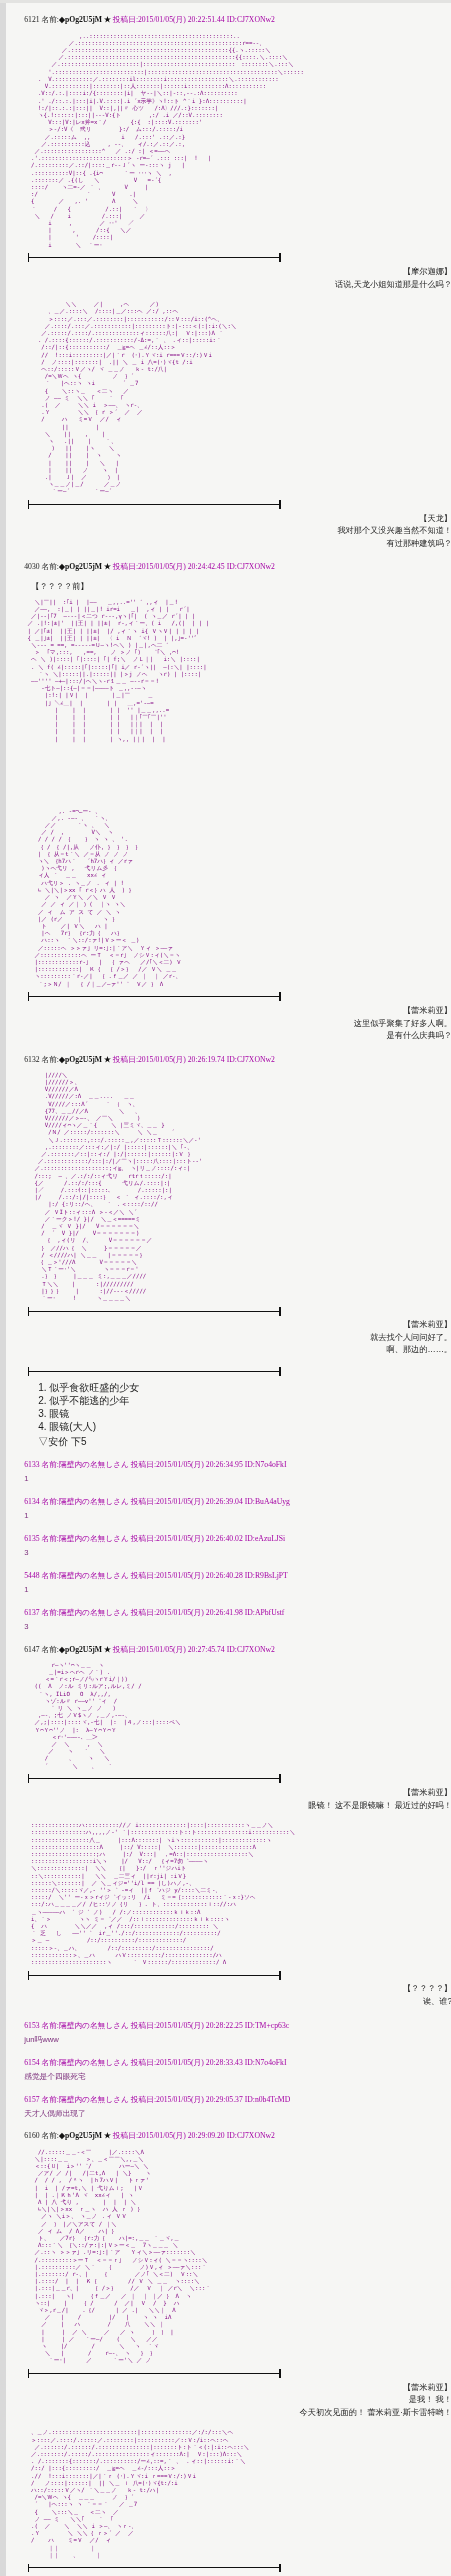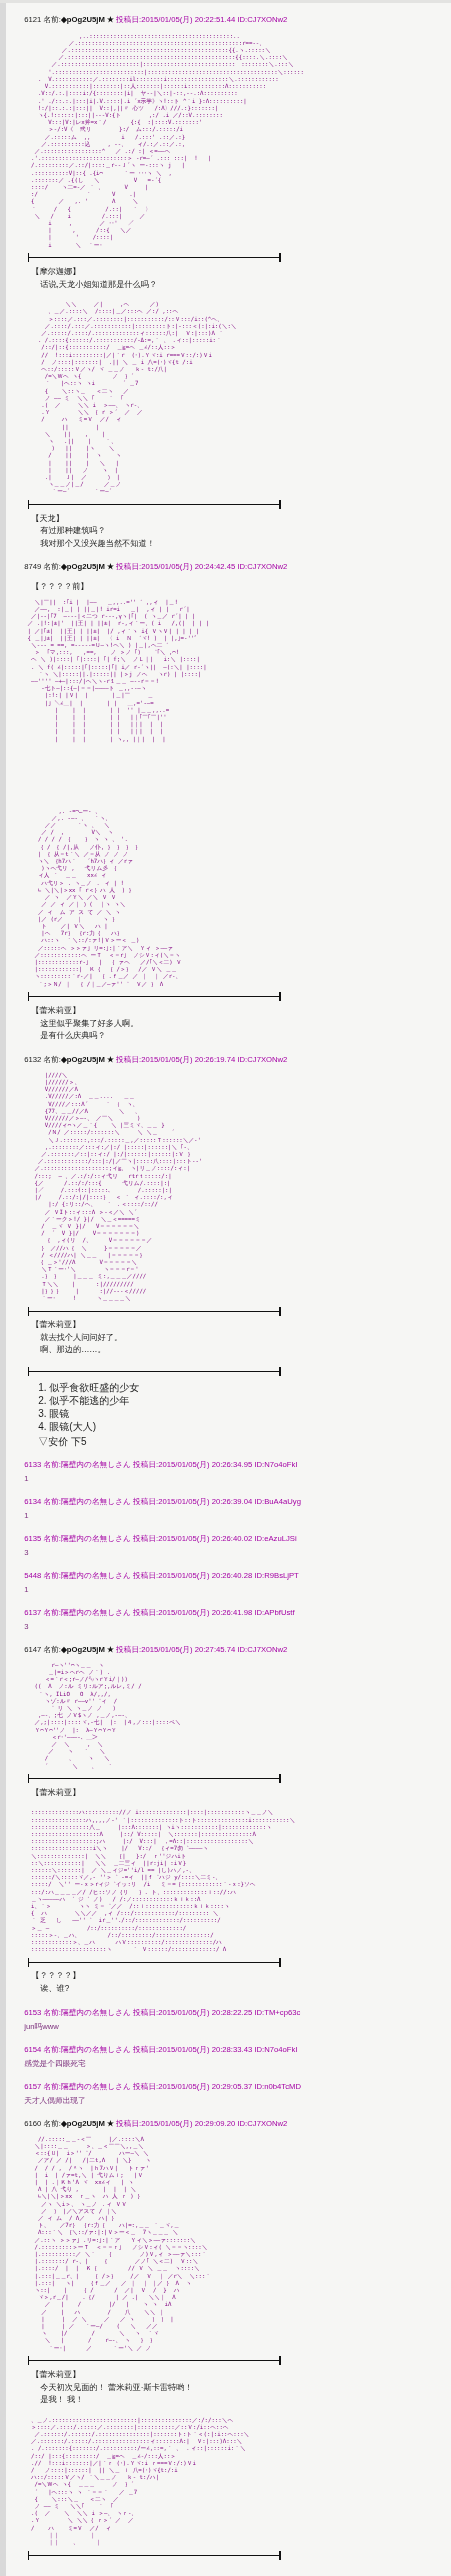"6121 名前:◆pOg2U5jM ★ 投稿日:2015/01/05(月)" .post-header { font-family: none -> Liberation Serif, serif }
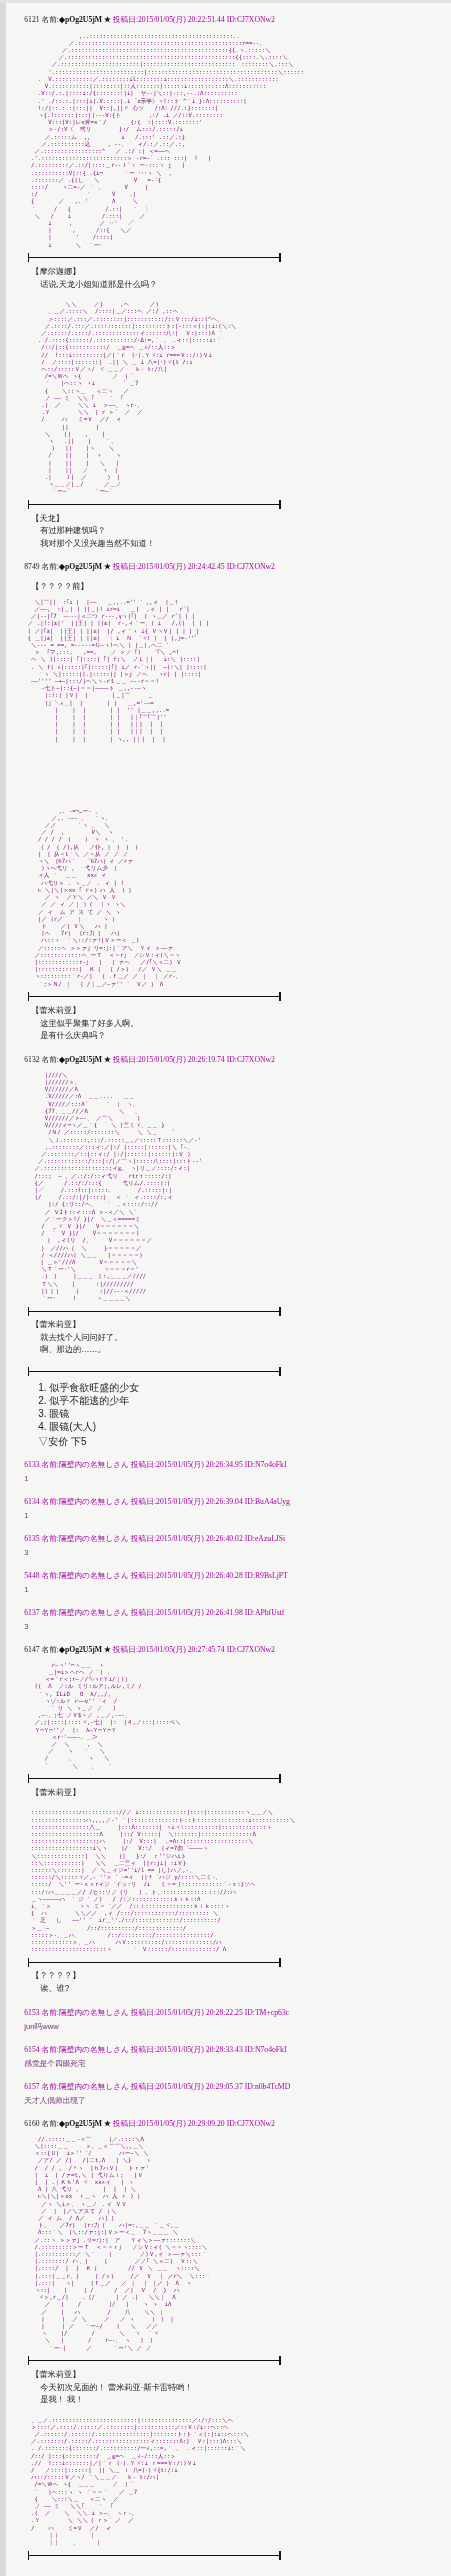"【摩尔迦娜】" .dialogue { text-align: none -> right }
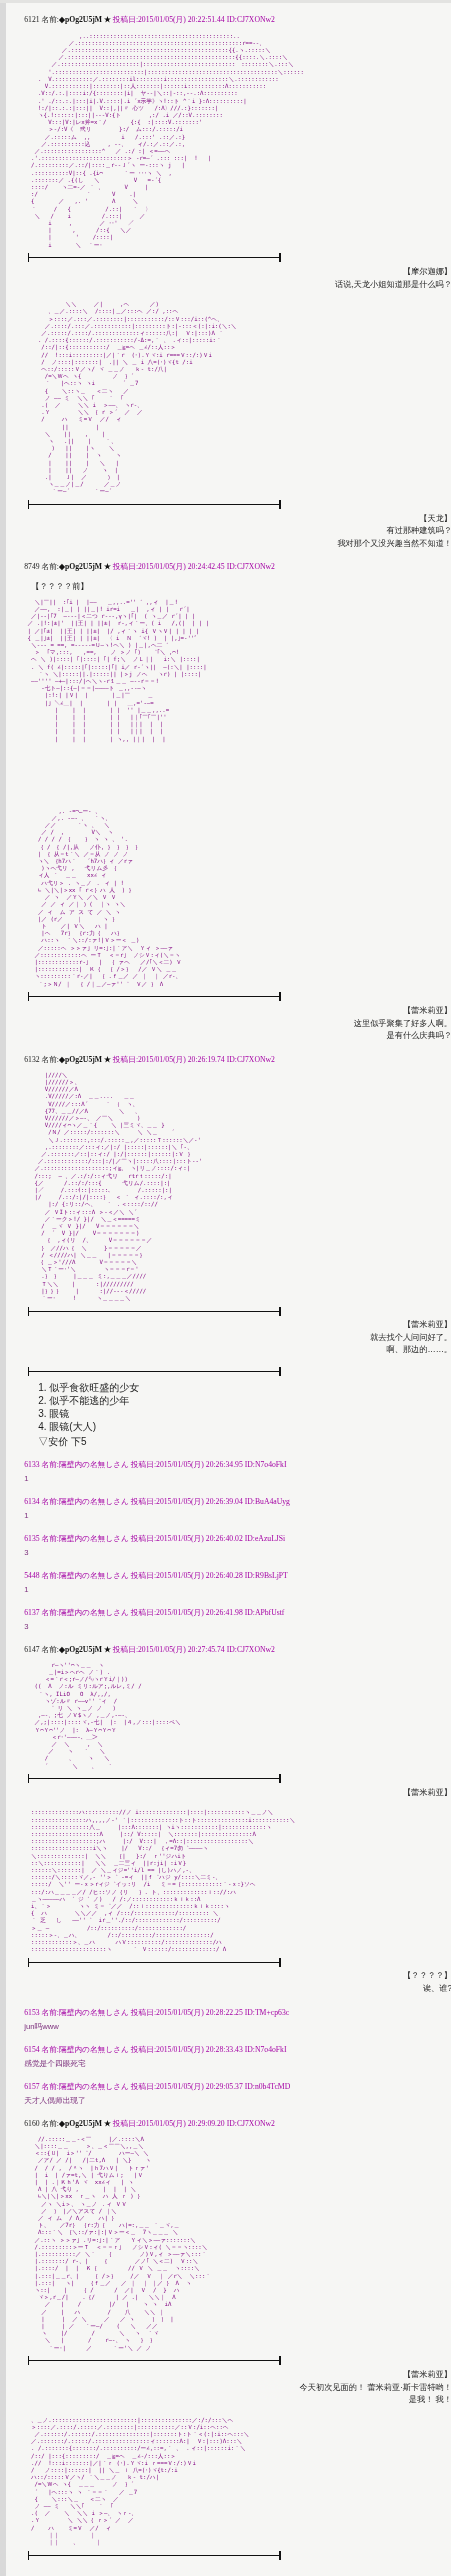"有过那种建筑吗？" div.dlg-line { order: before "我对那个又没兴趣当然不知道！" -> after "我对那个又没兴趣当然不知道！" }
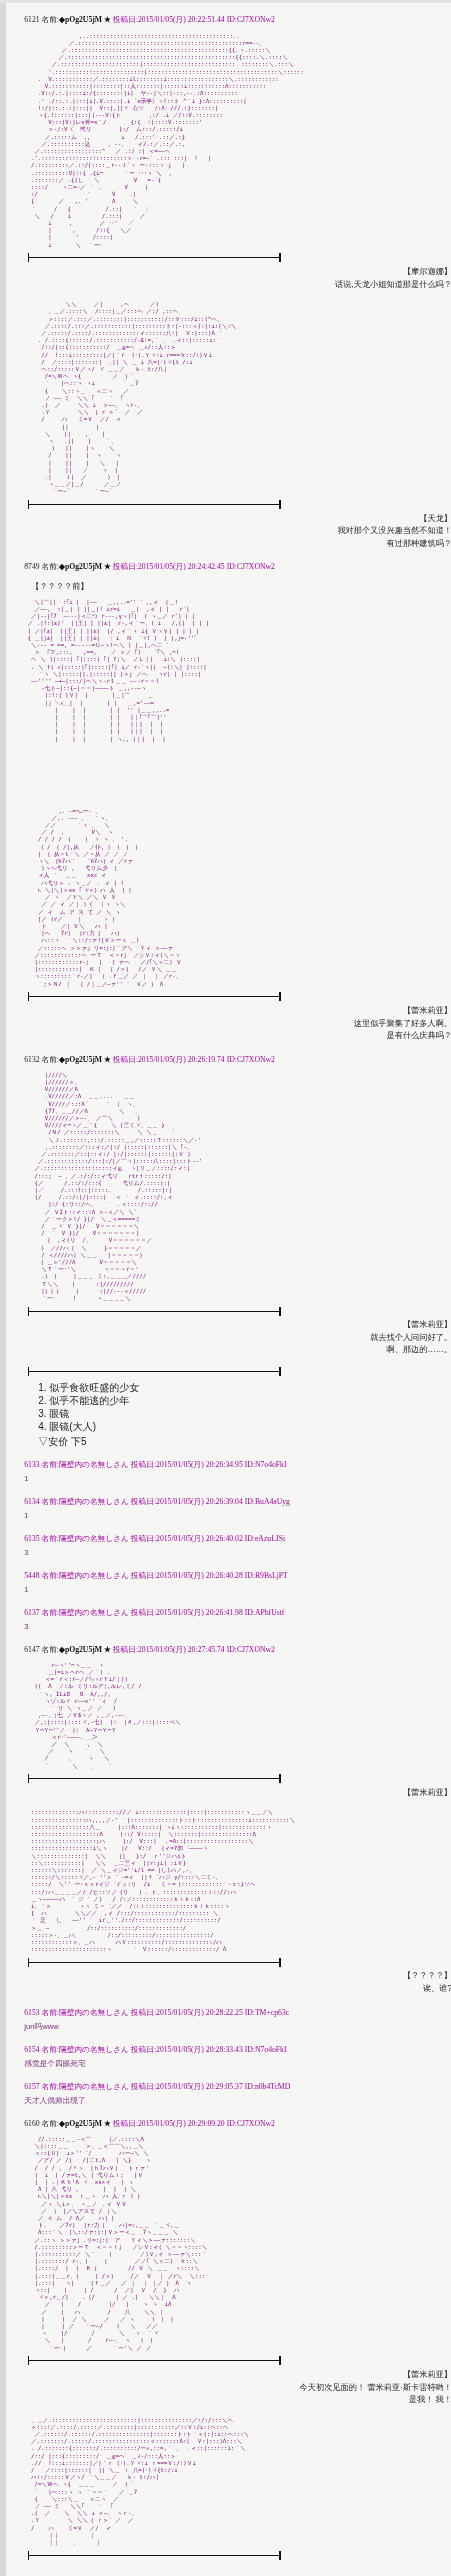"8749" span.ph-no { text: 8749 -> 4030 }
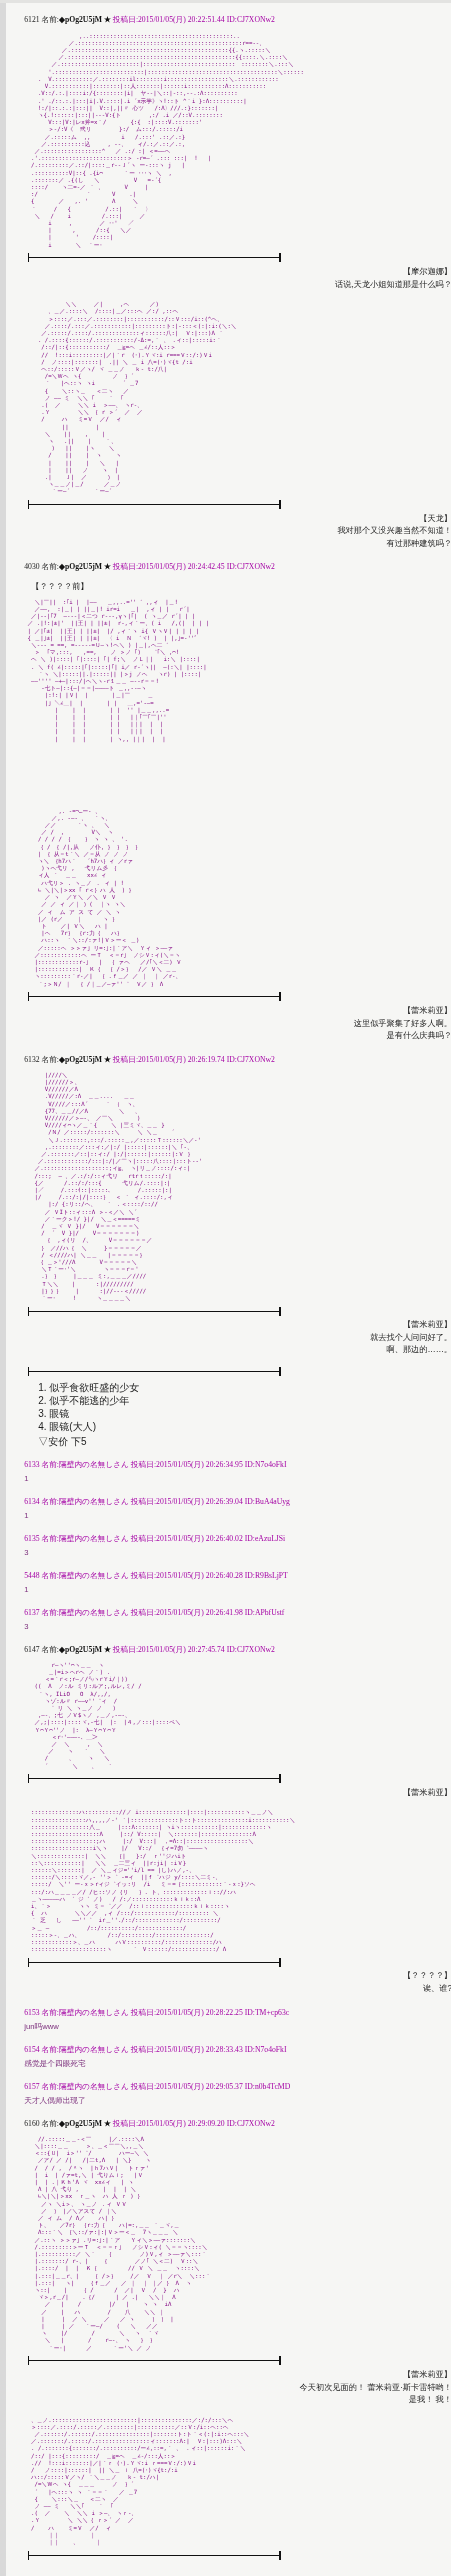"眼镜！ 这不是眼镜嘛！ 最近过的好吗！" div.dlg-line { html: none -> <div>眼镜！ 这不是眼镜嘛！ 最近过的好吗！</div> }
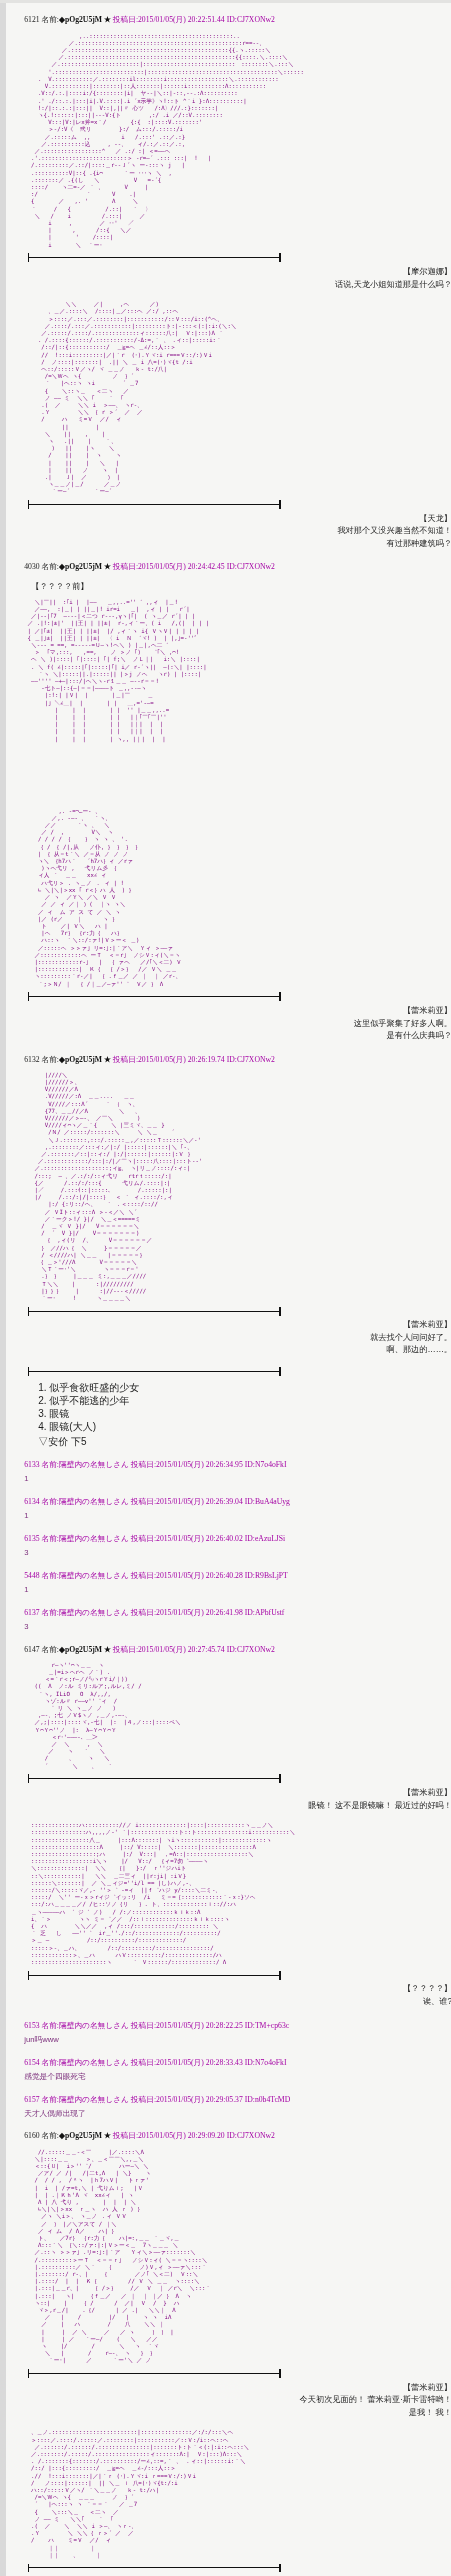"今天初次见面的！ 蕾米莉亚·斯卡雷特哟！" div.dlg-line { order: before "是我！ 我！" -> after "是我！ 我！" }
